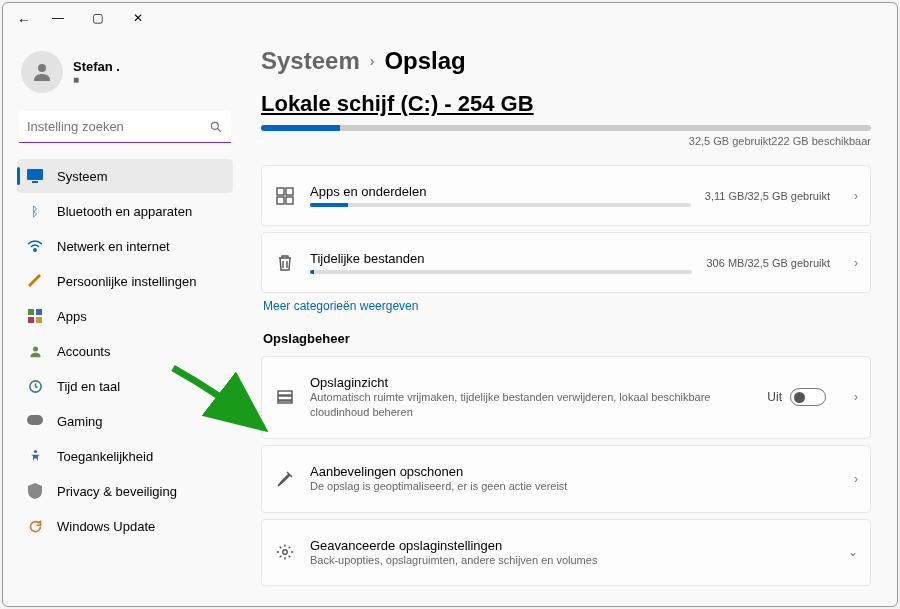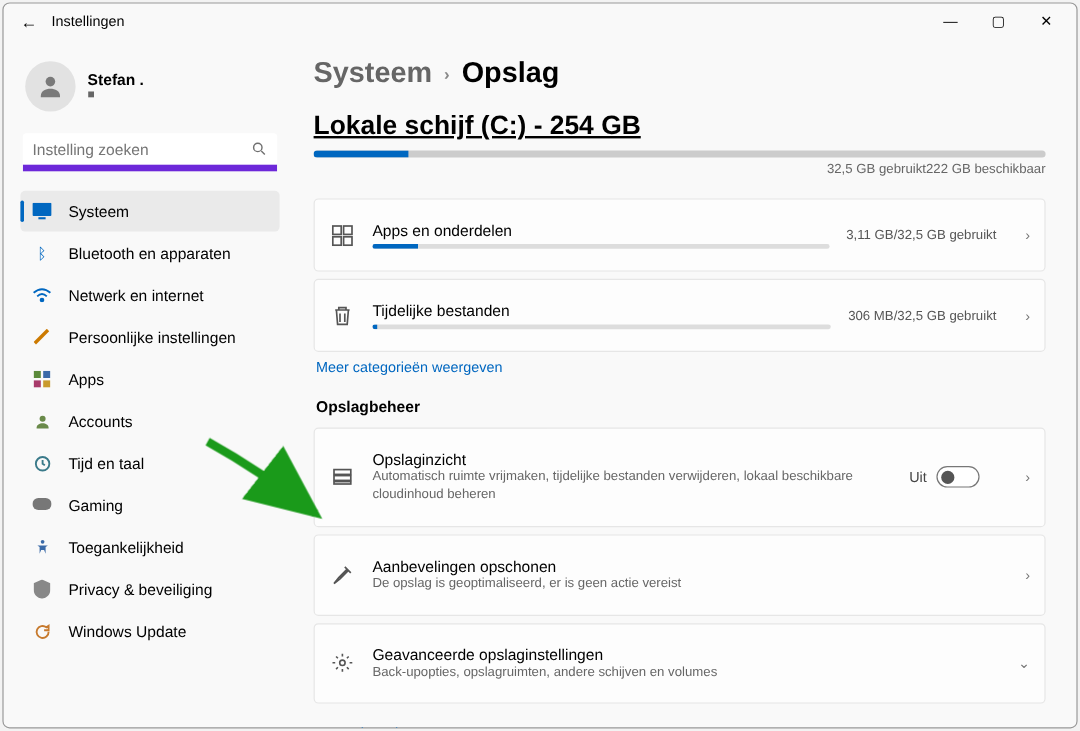"Instellingen" div.tb-title { html: <div>Instellingen</div> -> none }
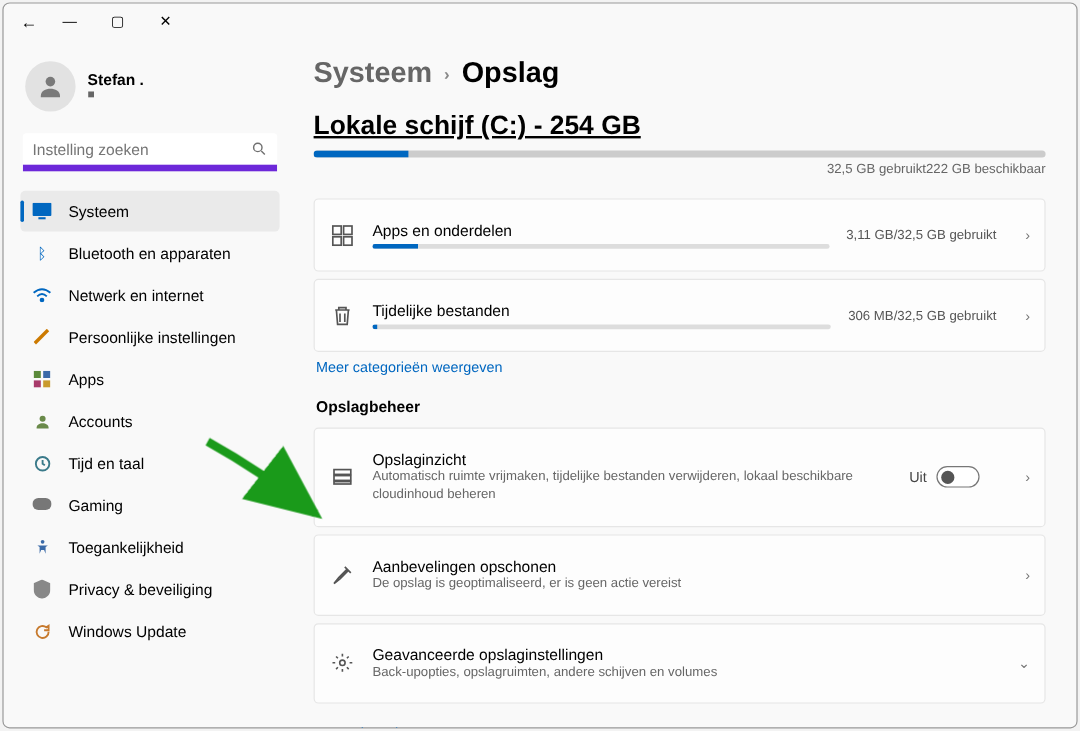"Instelling zoeken" .search { border-bottom: 6px solid #6d28d9 -> 1px solid #6d28d9 }
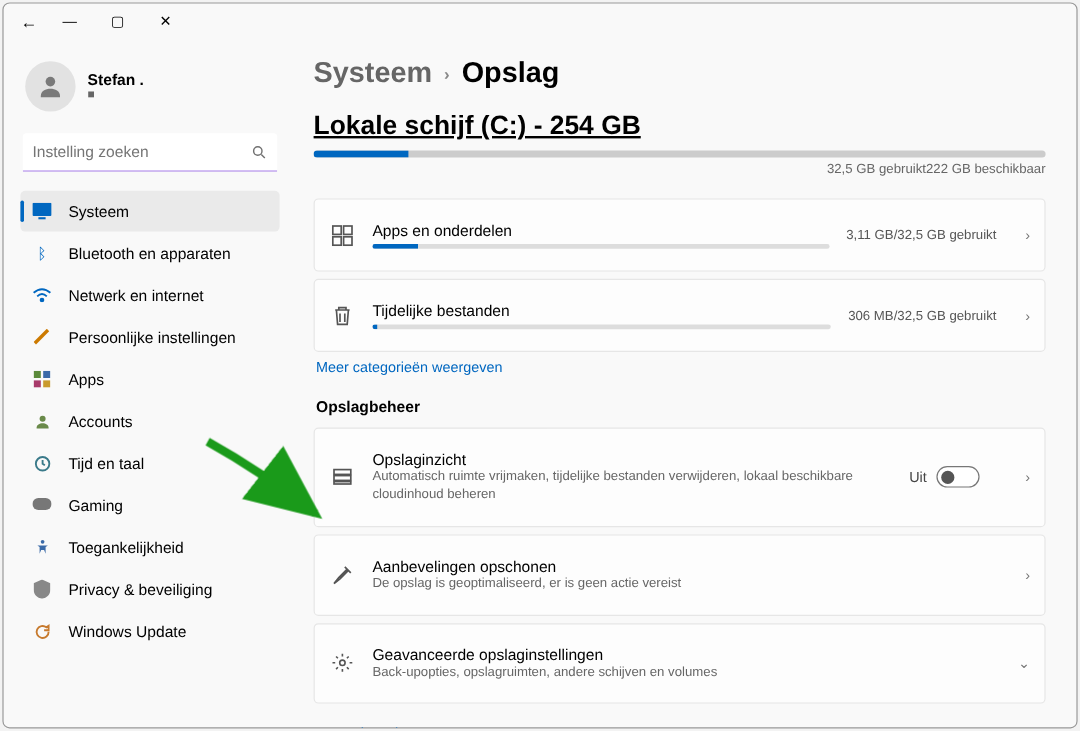"Uit" .toggle-wrap { margin-right: 24px -> 14px }
